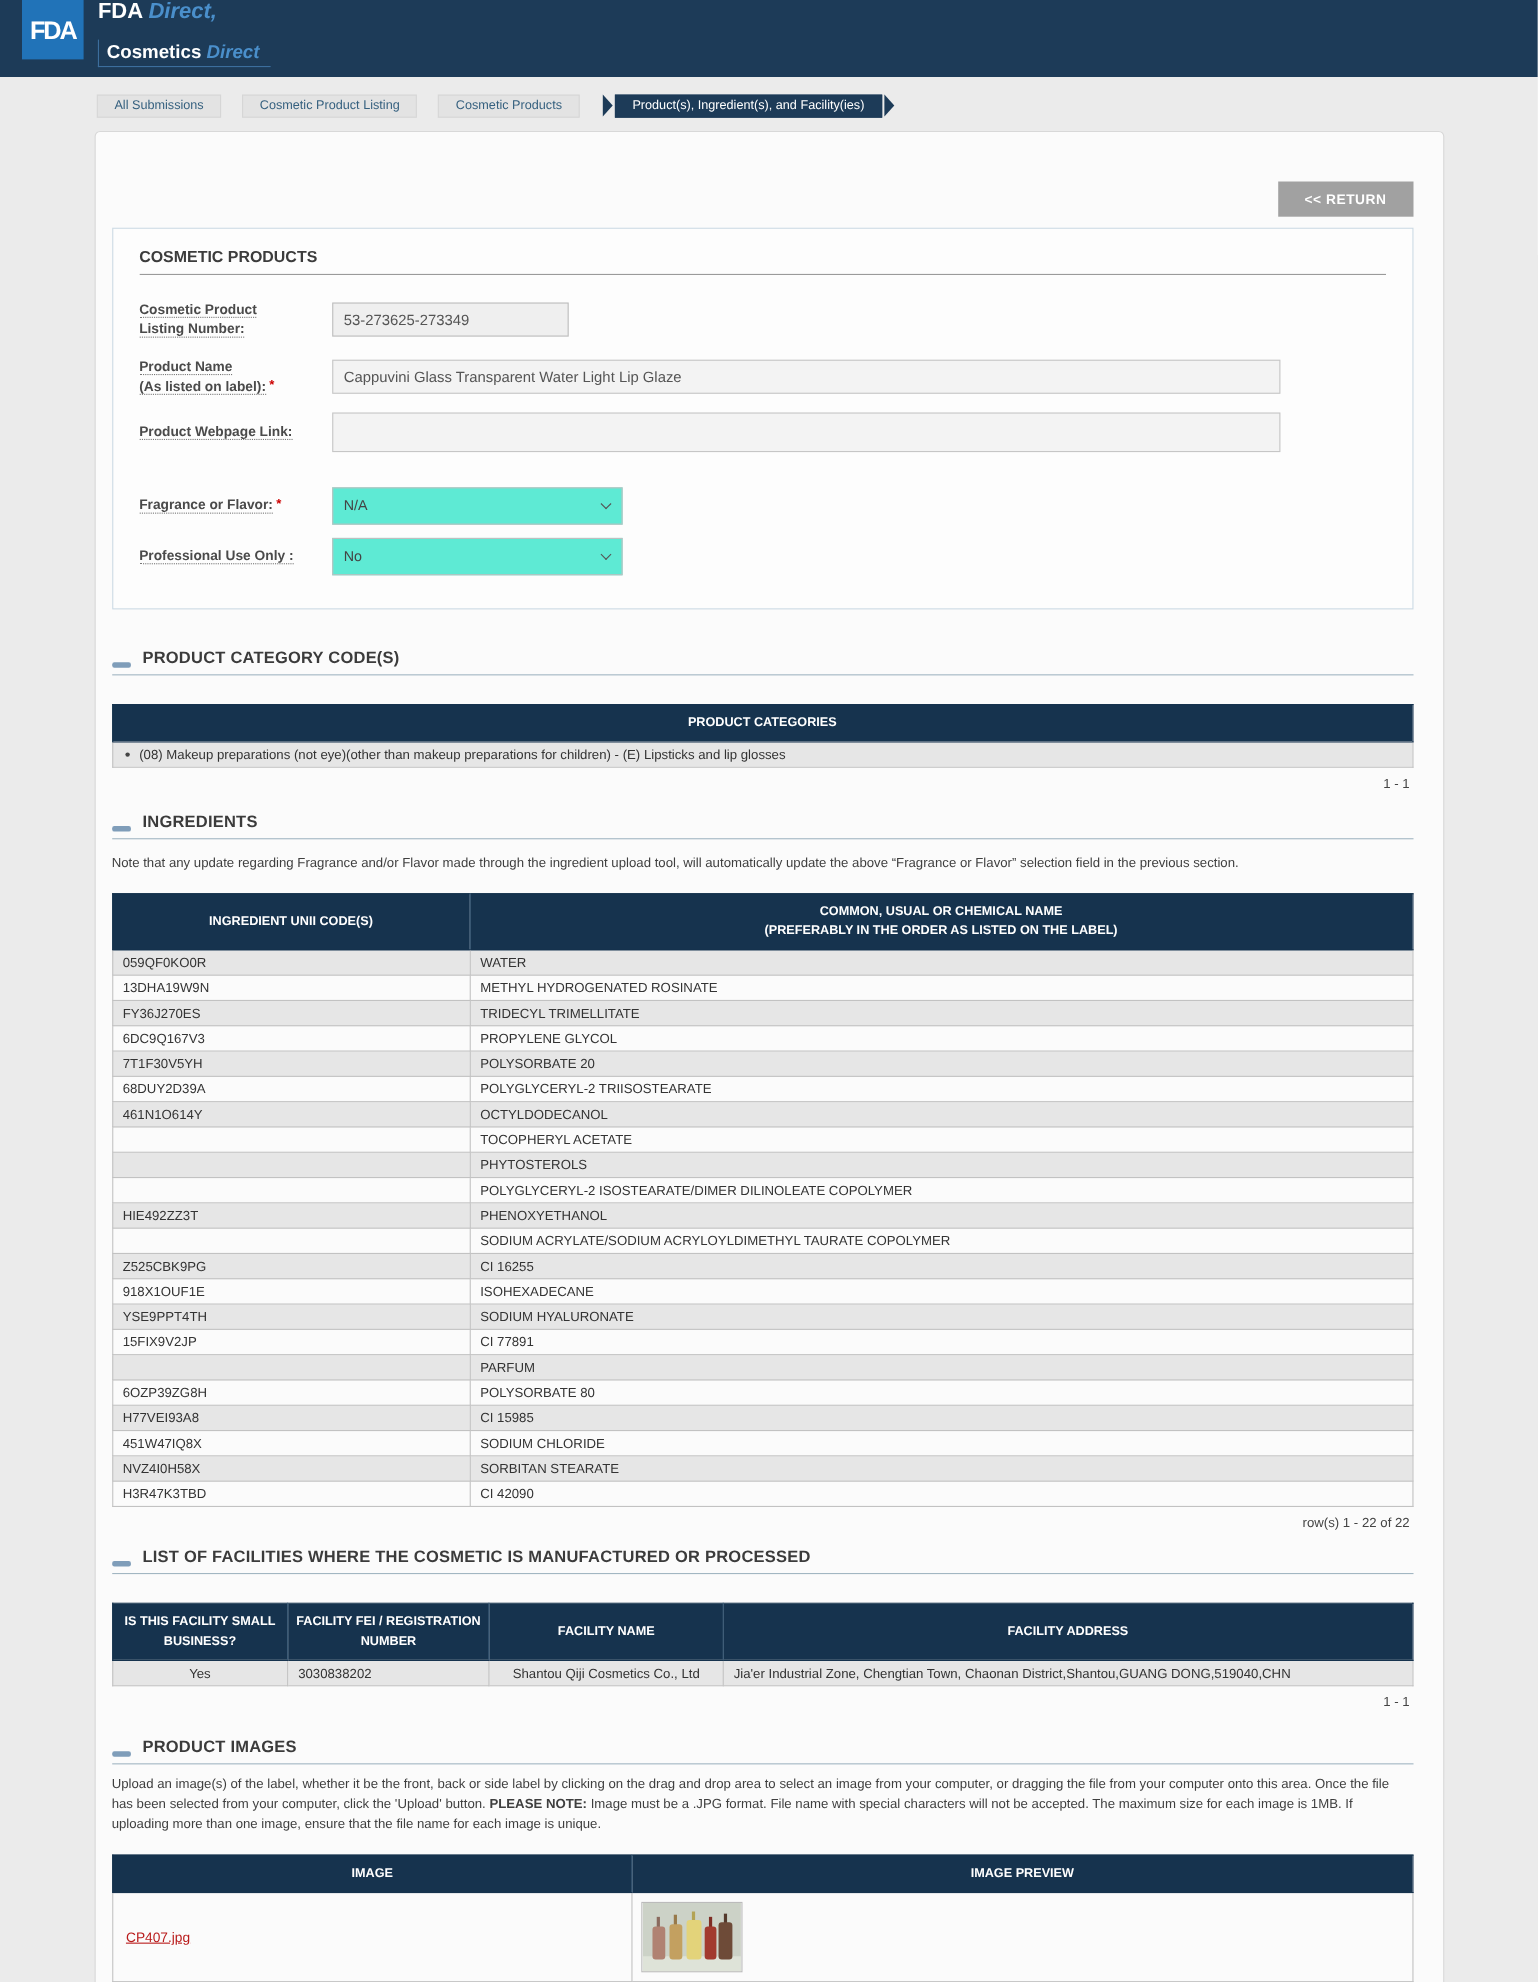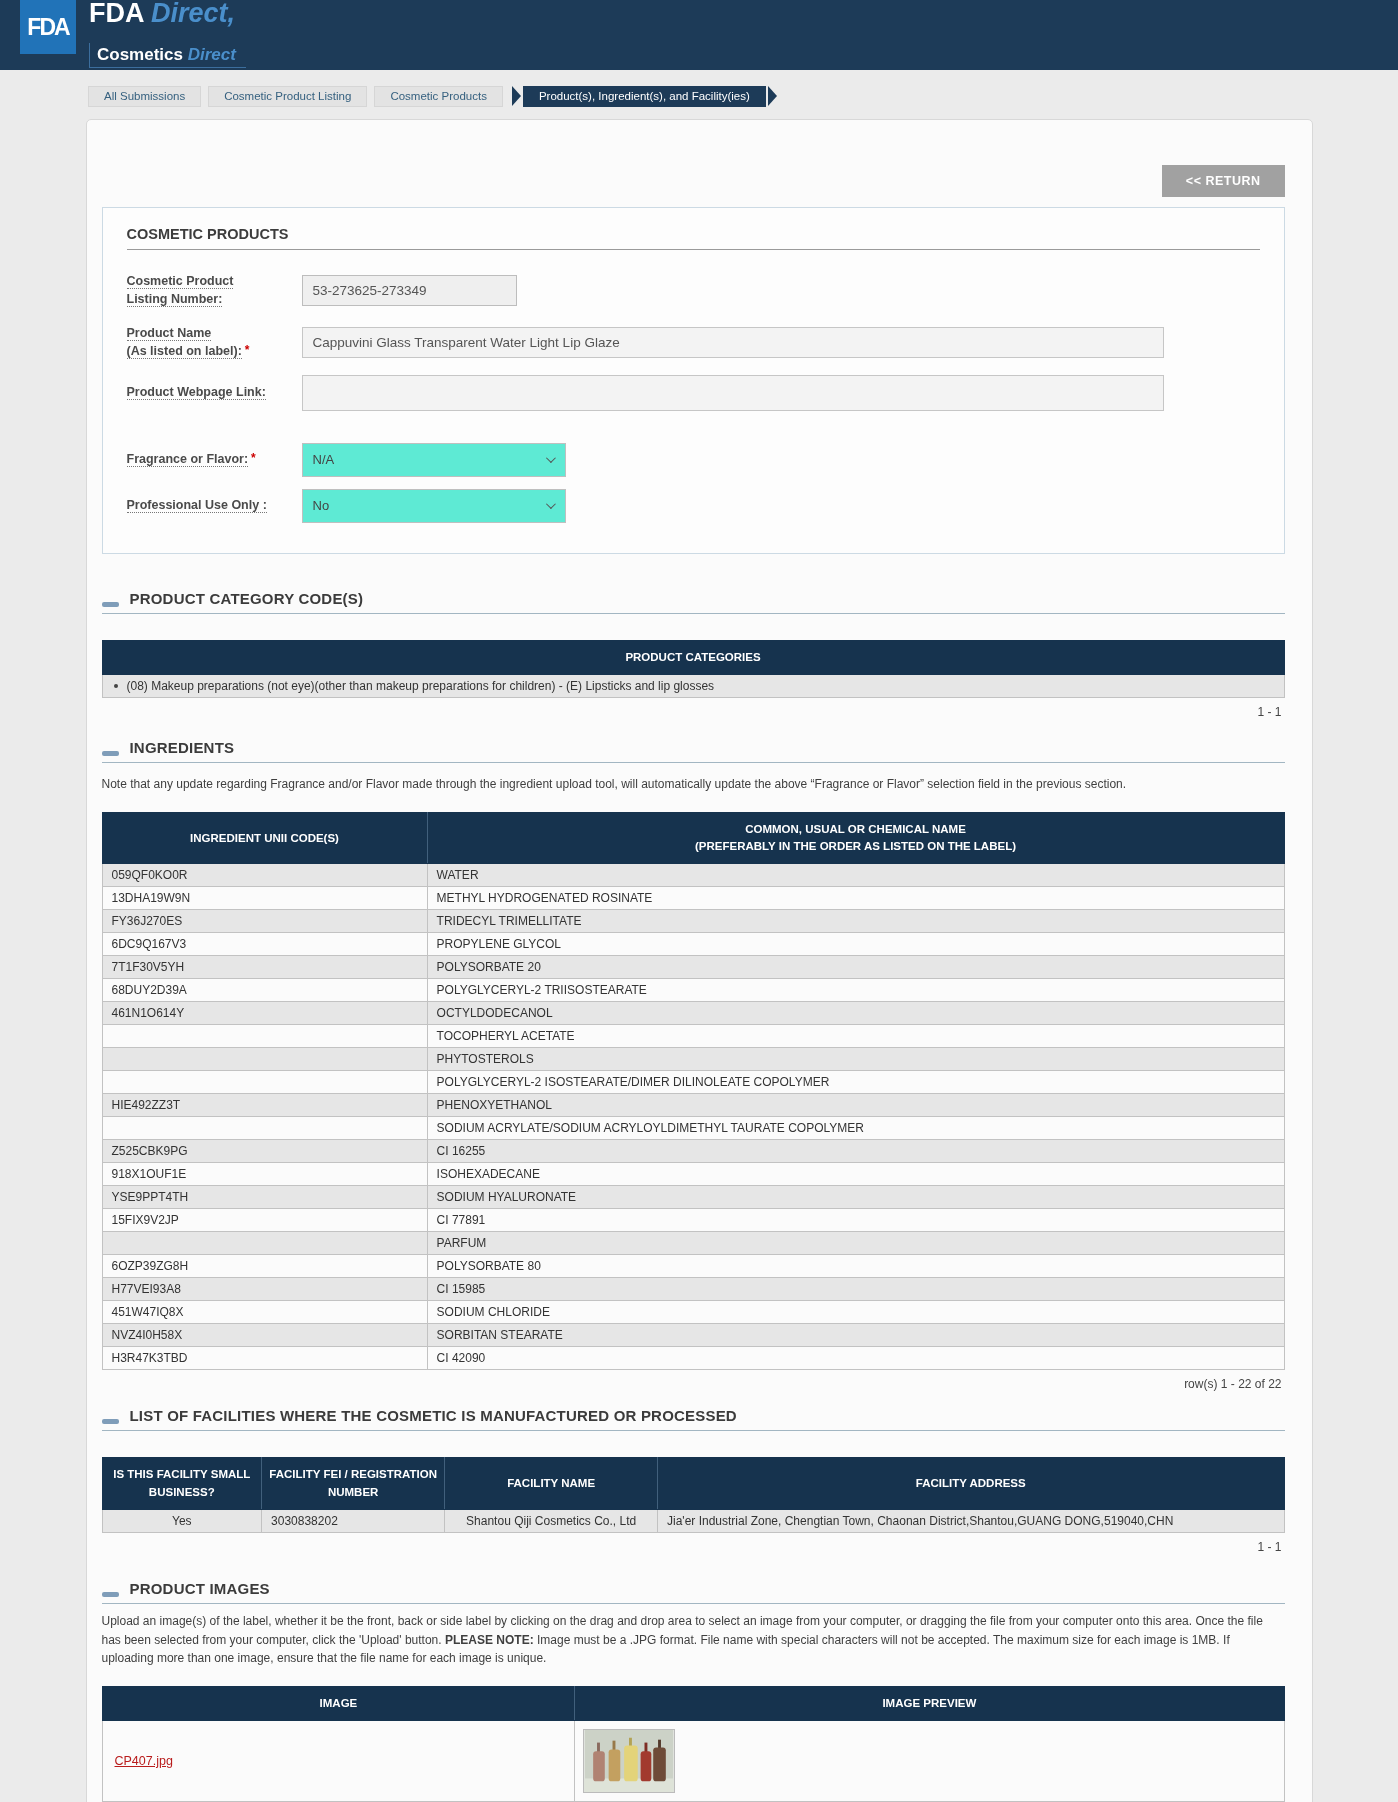"FDA Direct," .brand-line1 { font-size: 27px -> 20px }
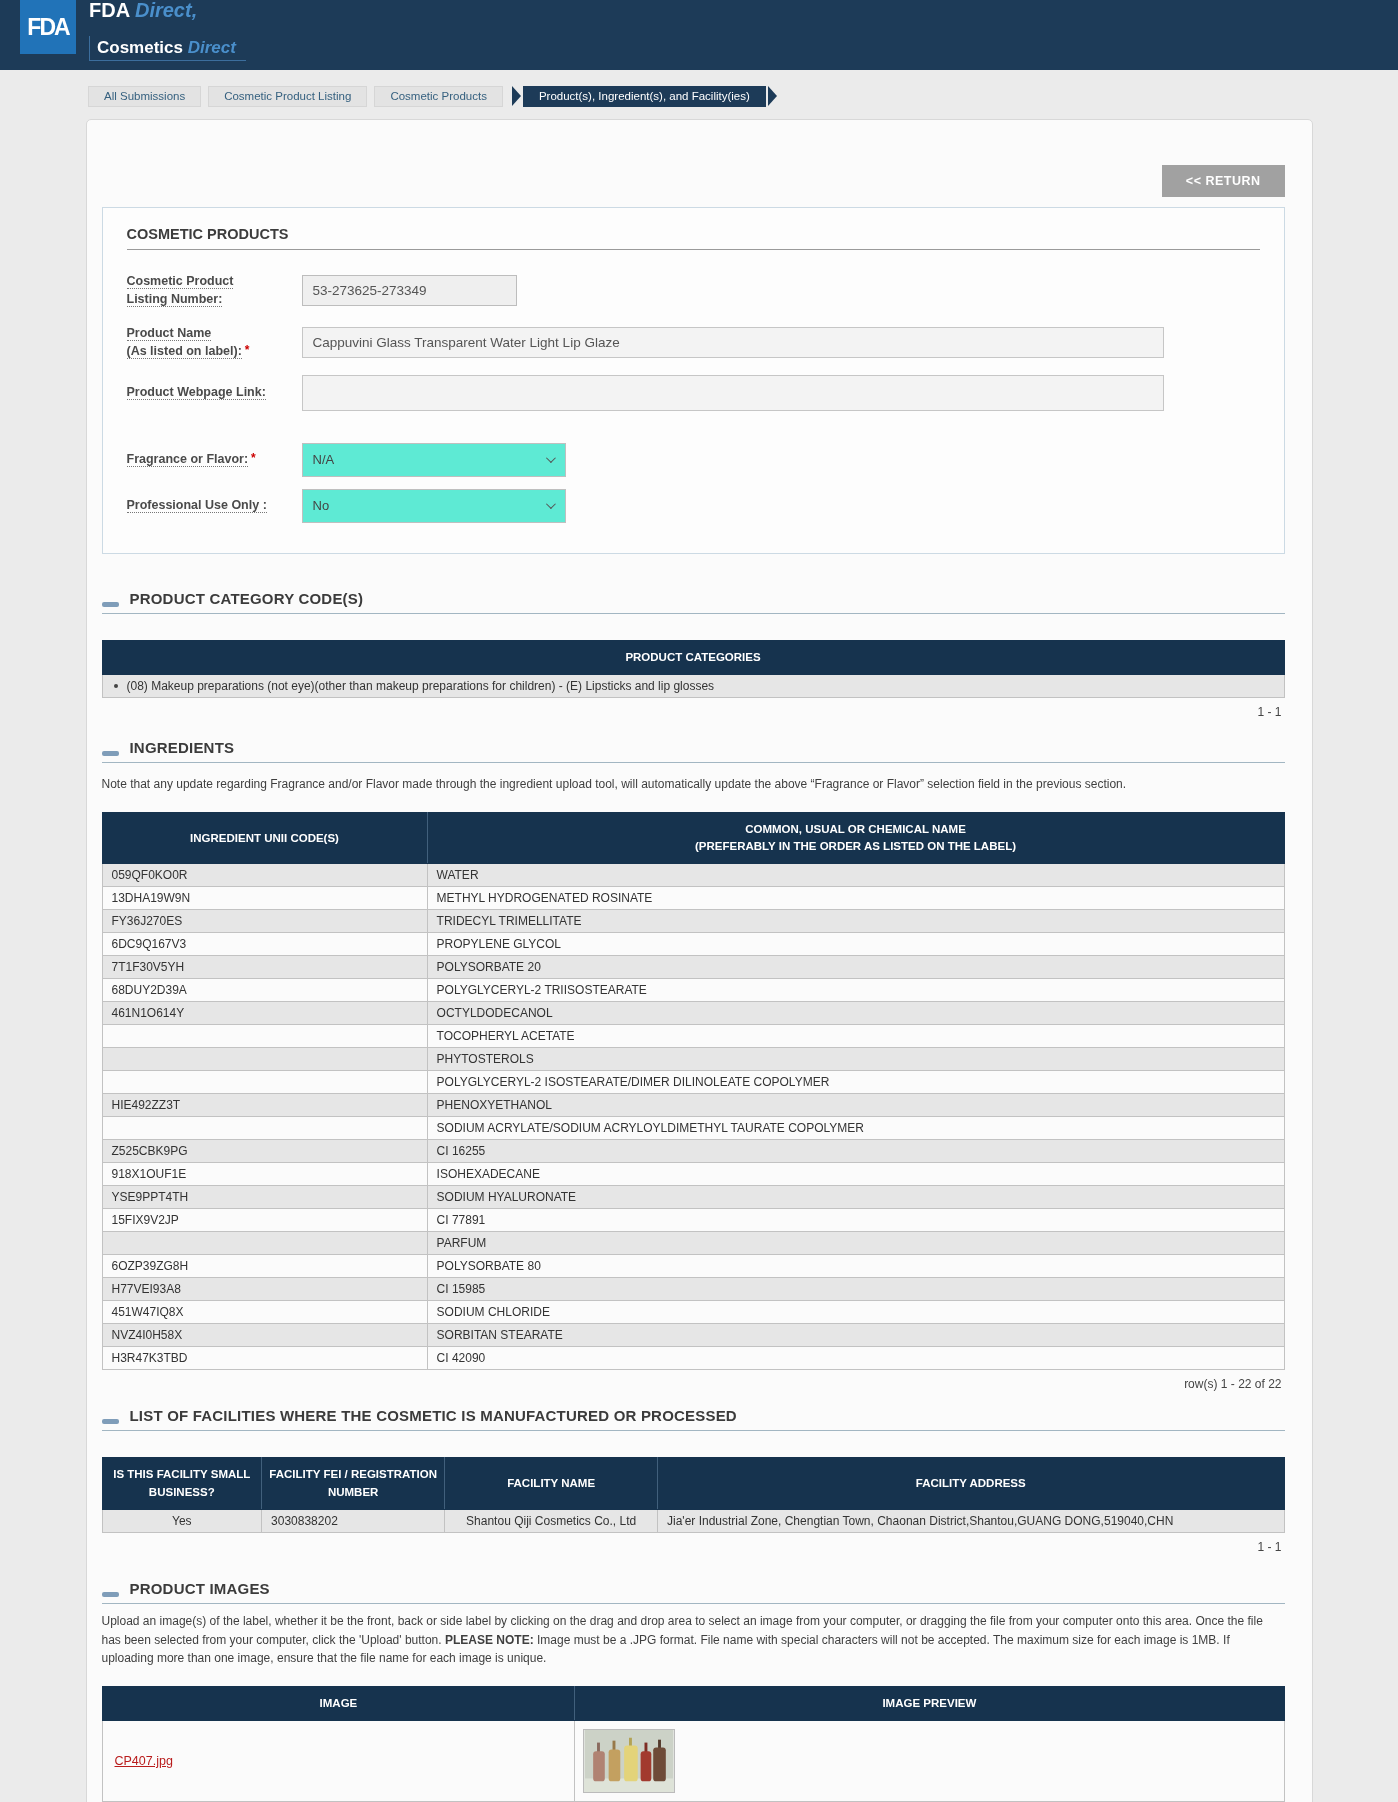"All Submissions" .crumb { margin-right: 7px -> 19px }
